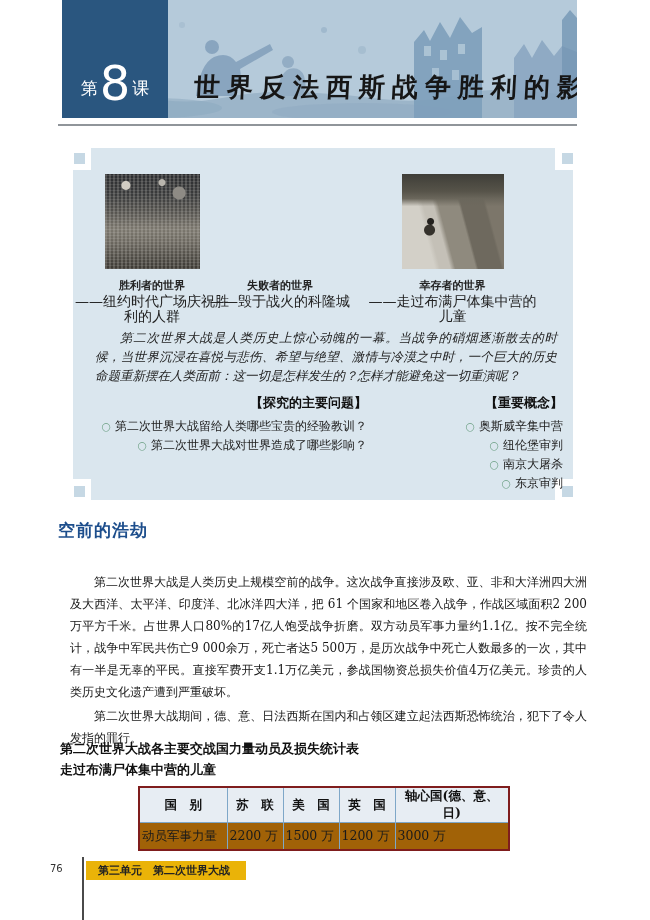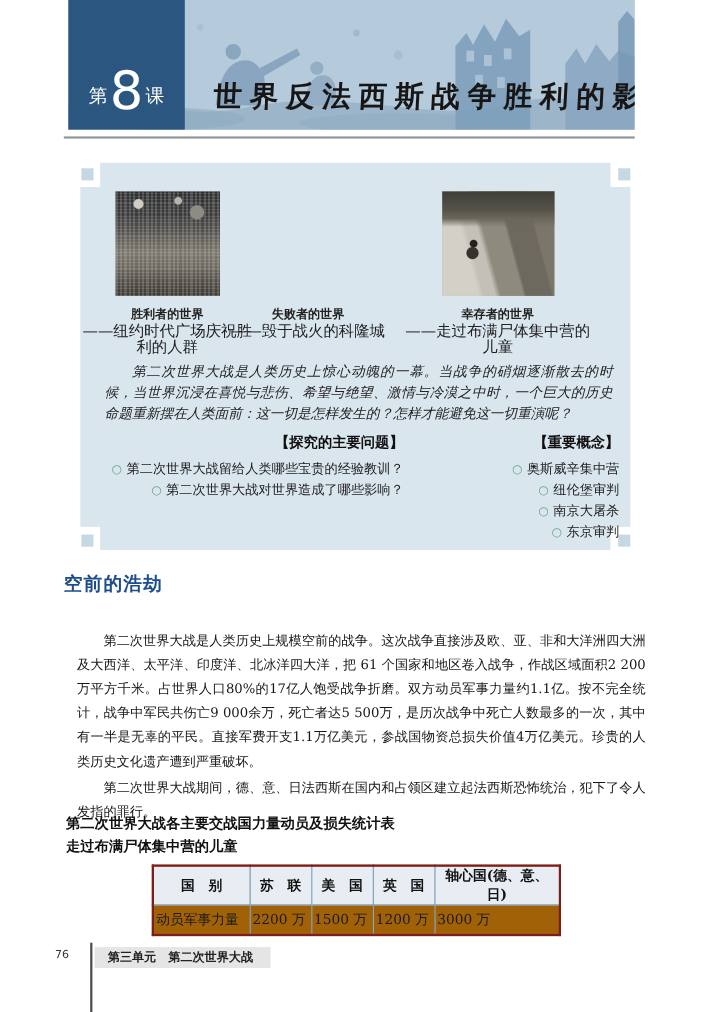"第三单元 第二次世界大战" .unit-strip { background: #e5e5e5 -> #eab308 }
